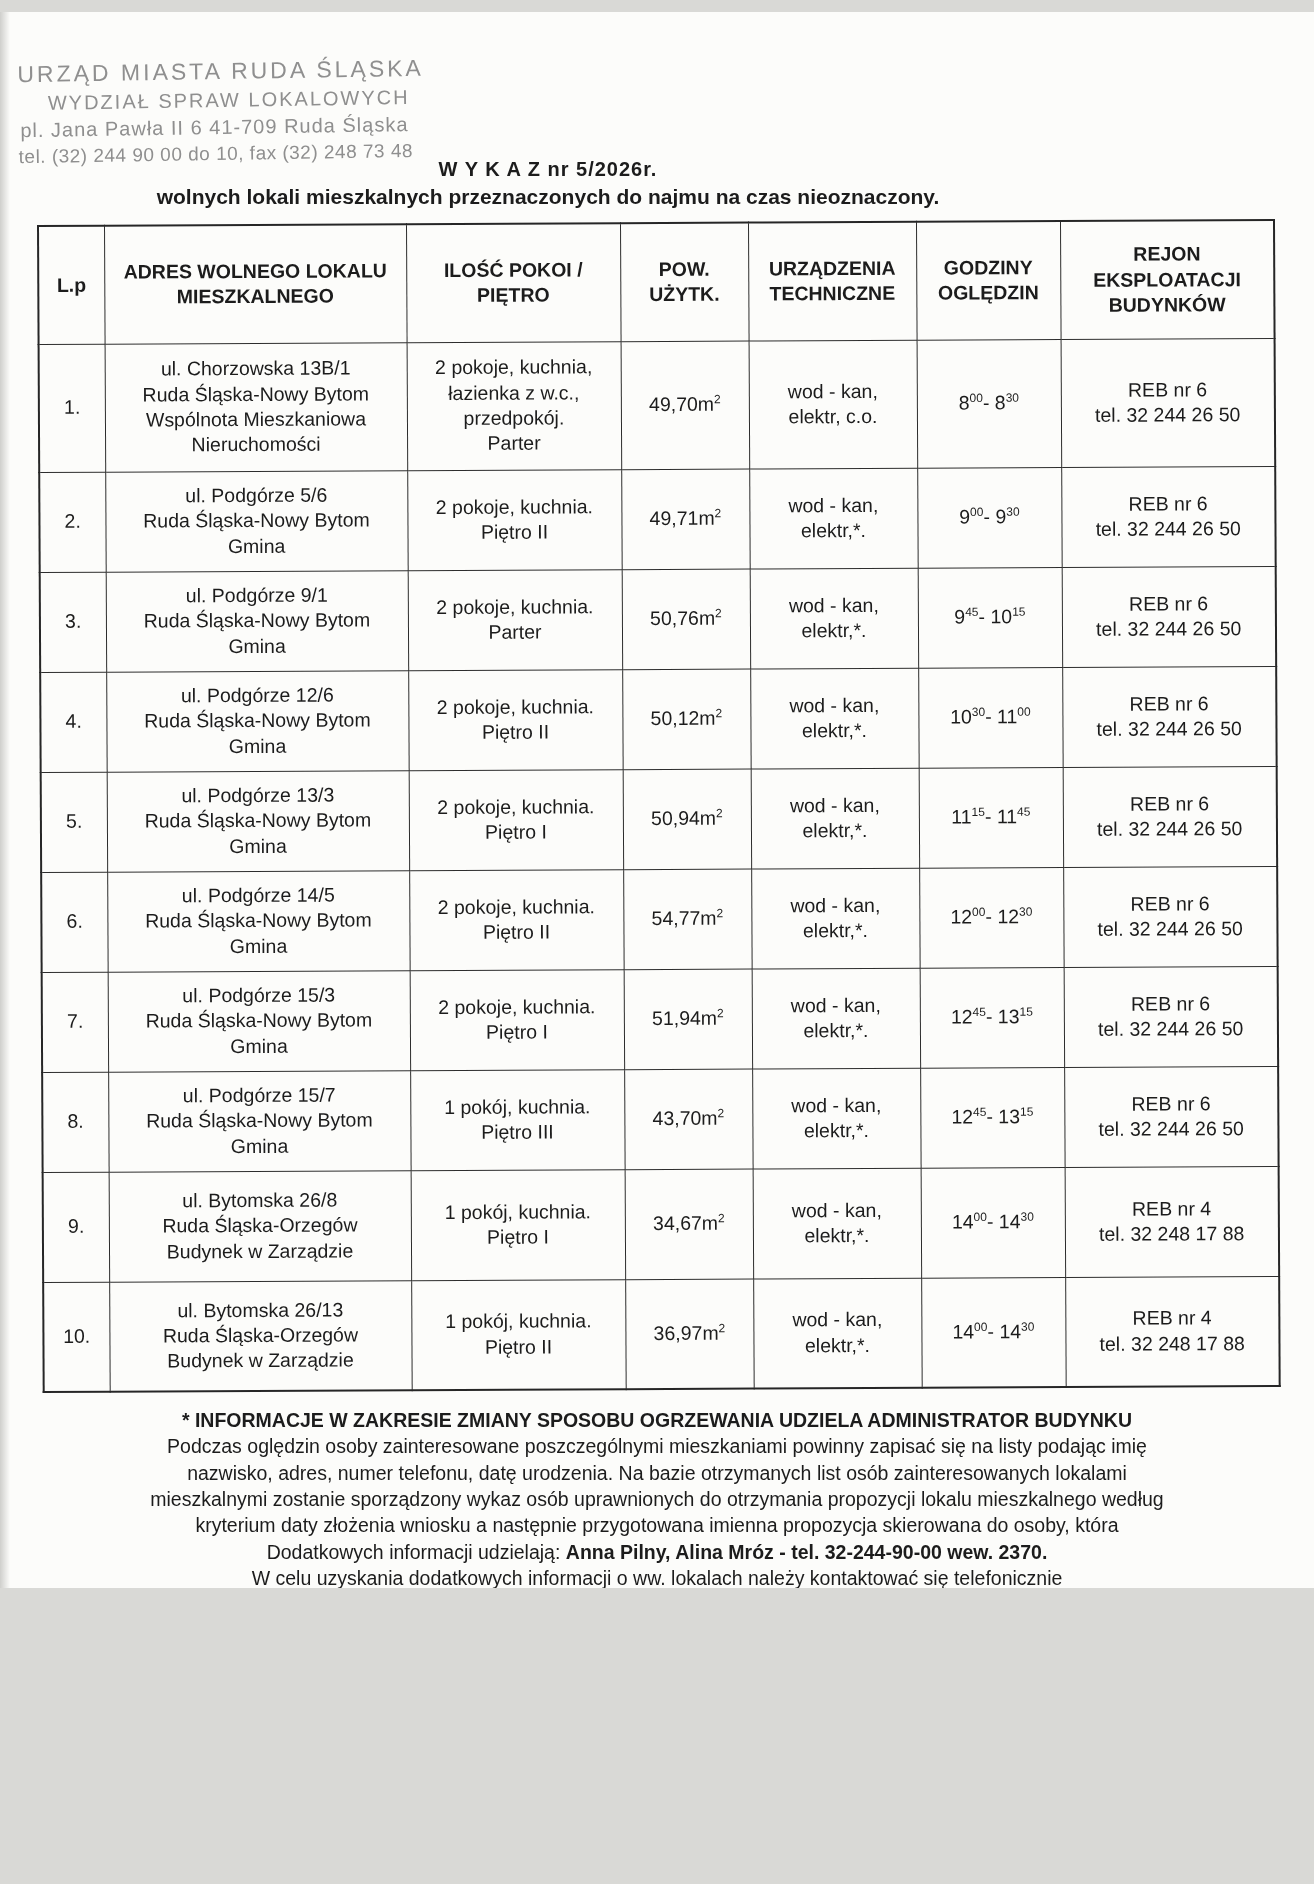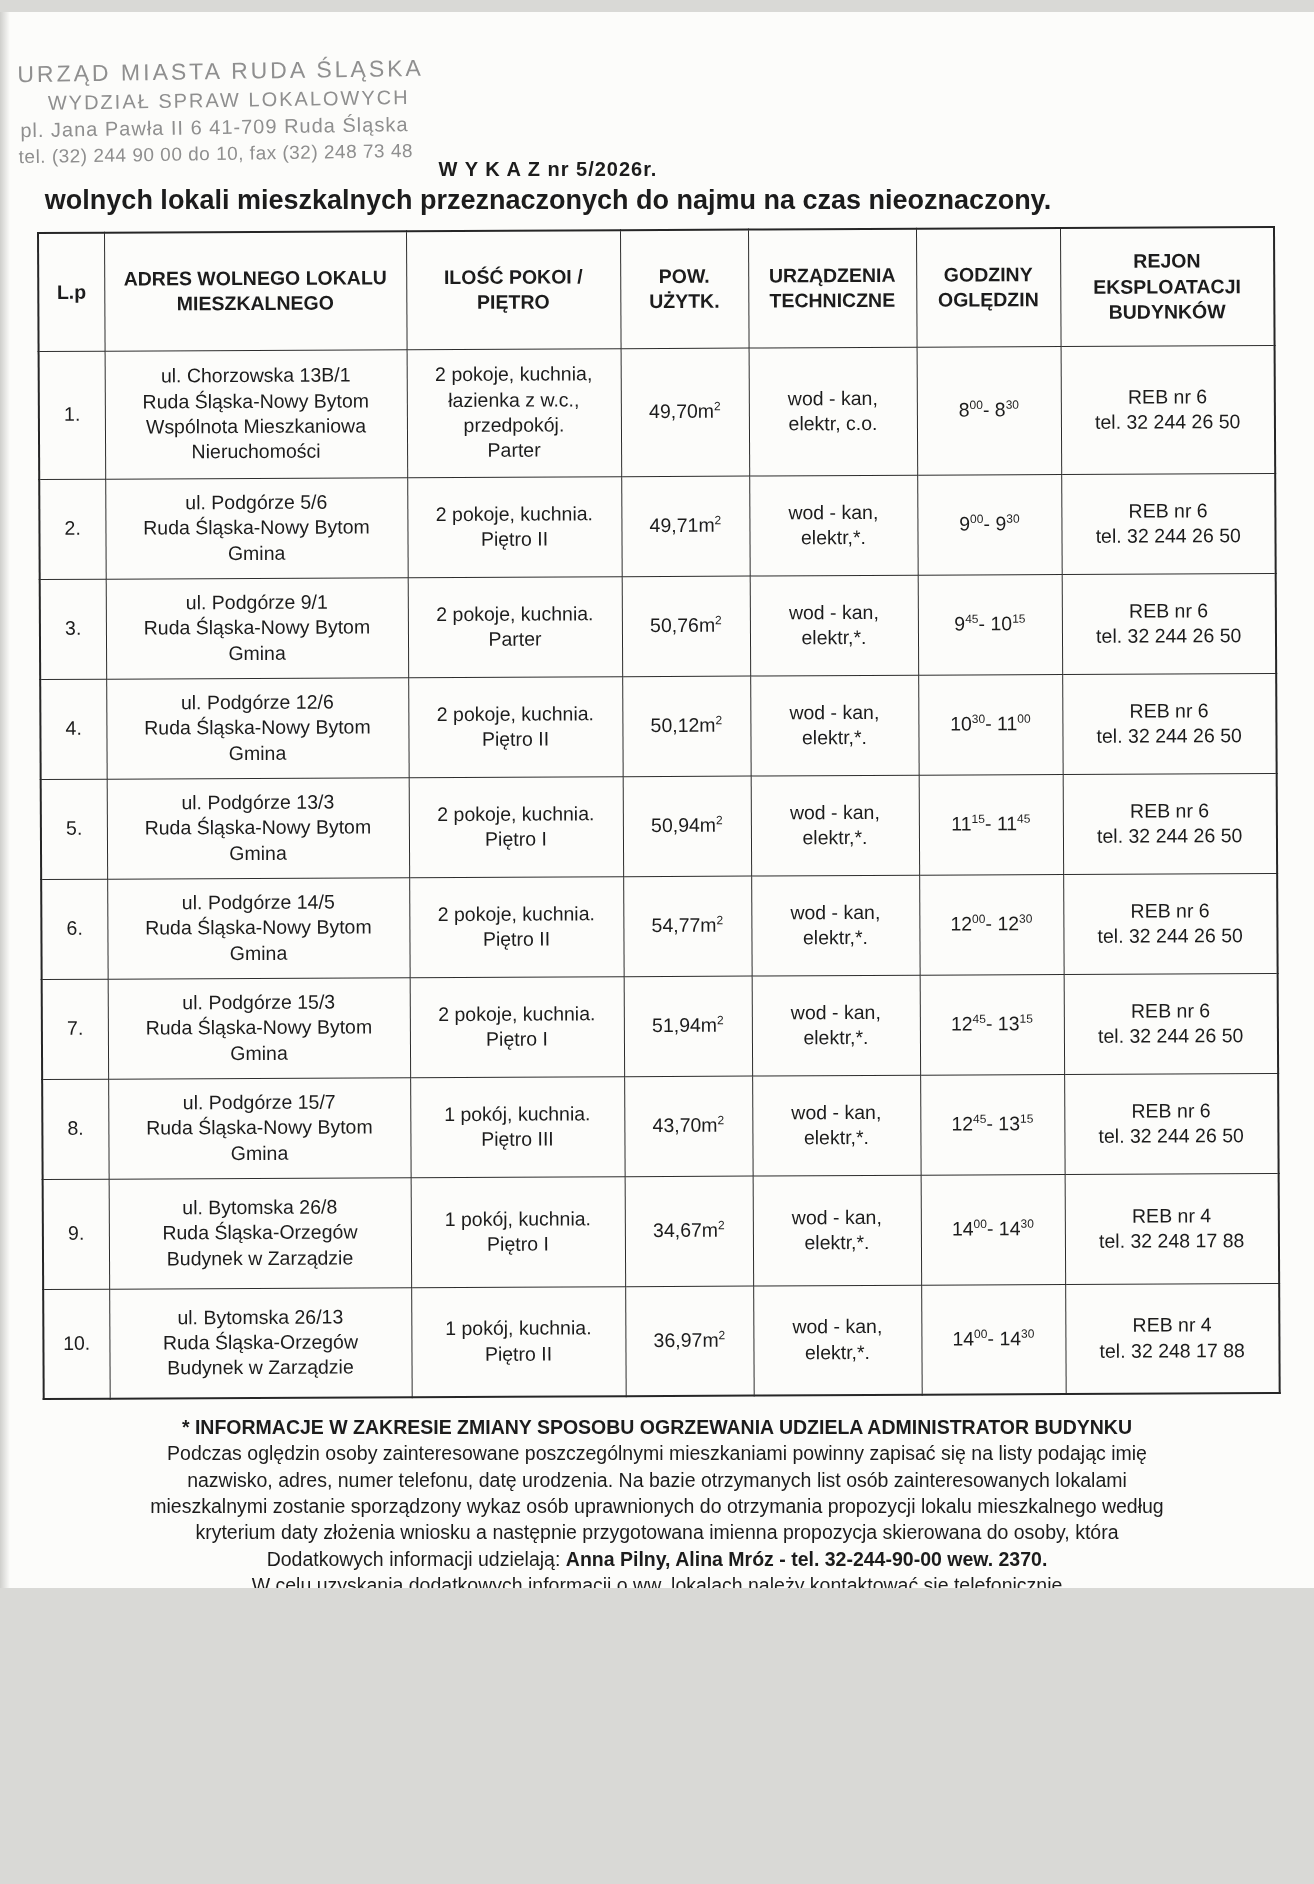"wolnych lokali mieszkalnych" .title-sub { font-size: 27px -> 21px }
